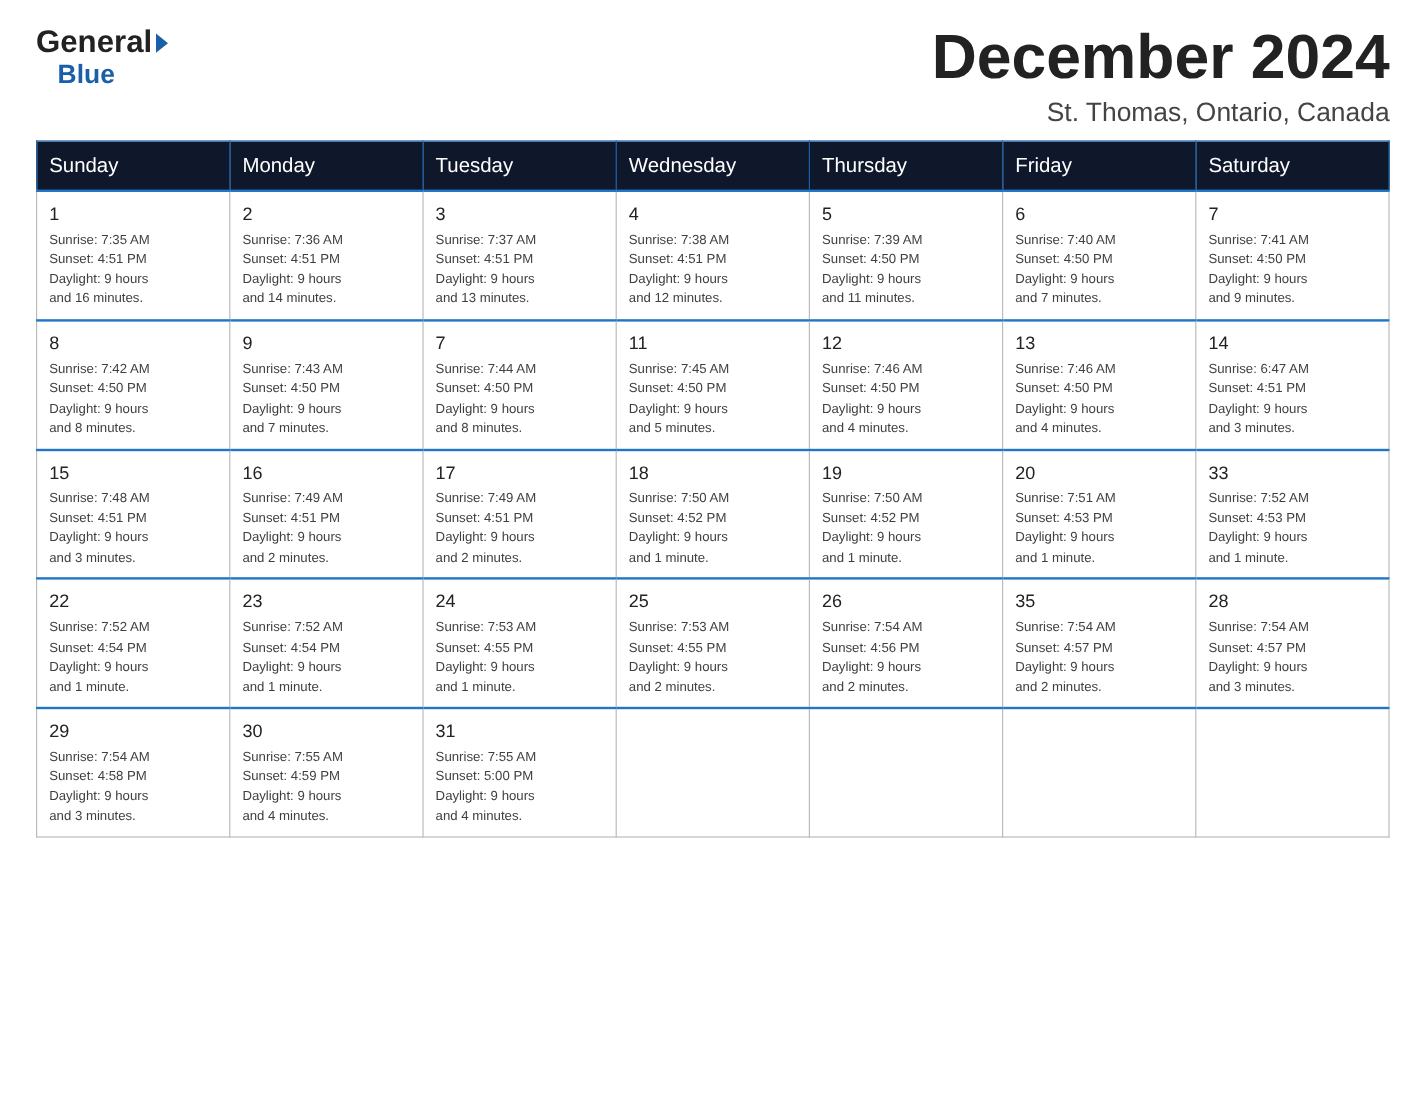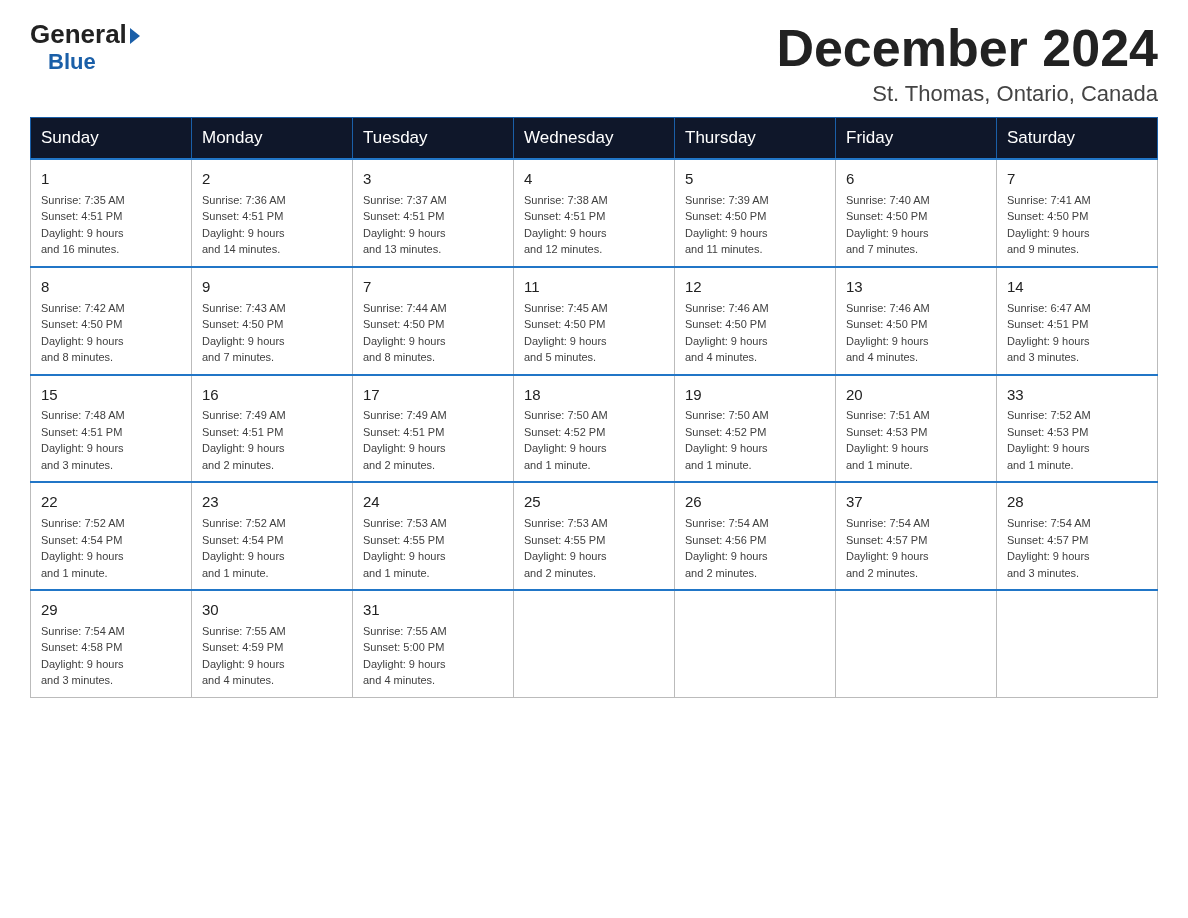"37" div.day-number { text: 37 -> 35 }
